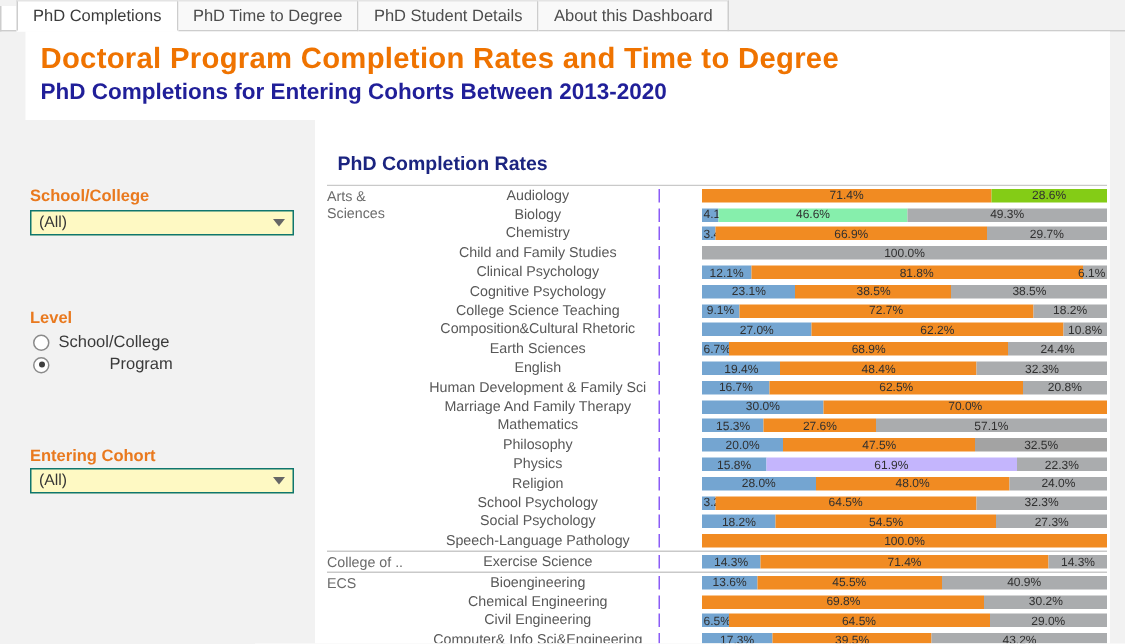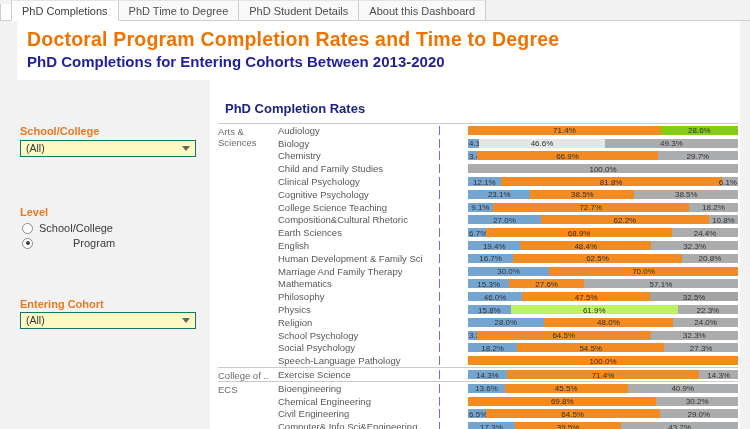"Audiology" .prog { text-align: none -> center }
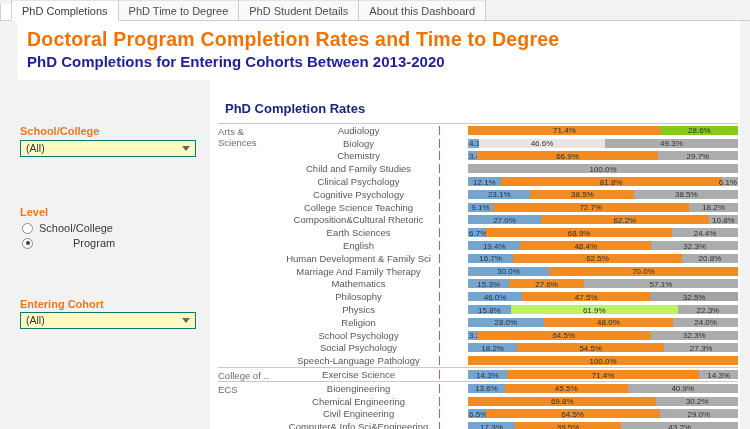"46.6%" div.seg { background: #e5e5e5 -> #86efac }
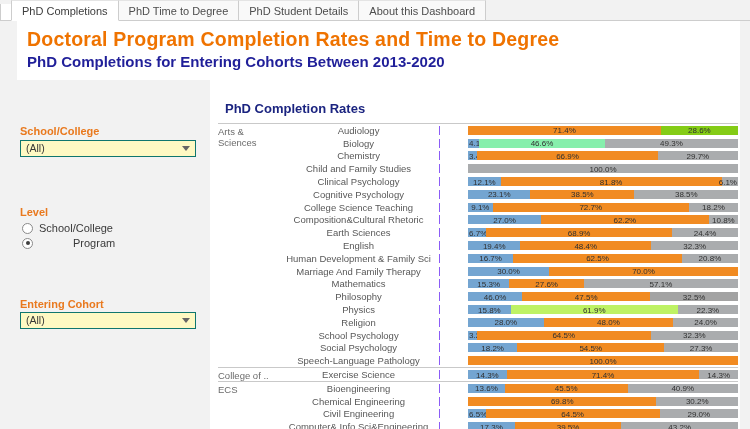"46.0%" span.seglab { text: 46.0% -> 20.0% }
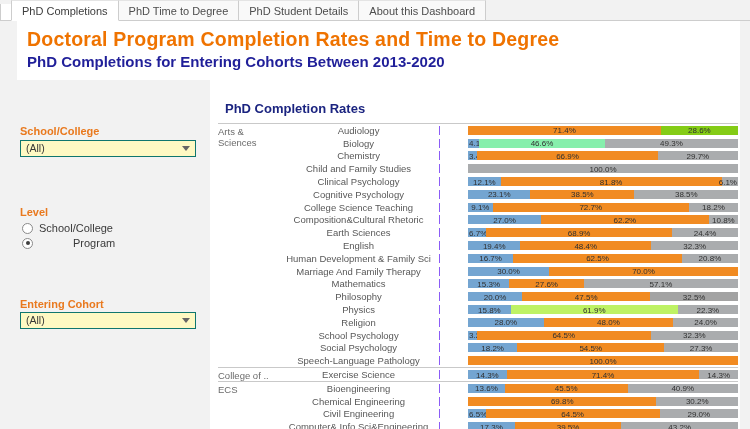"61.9%" div.seg { background: #bef264 -> #c4b5fd }
